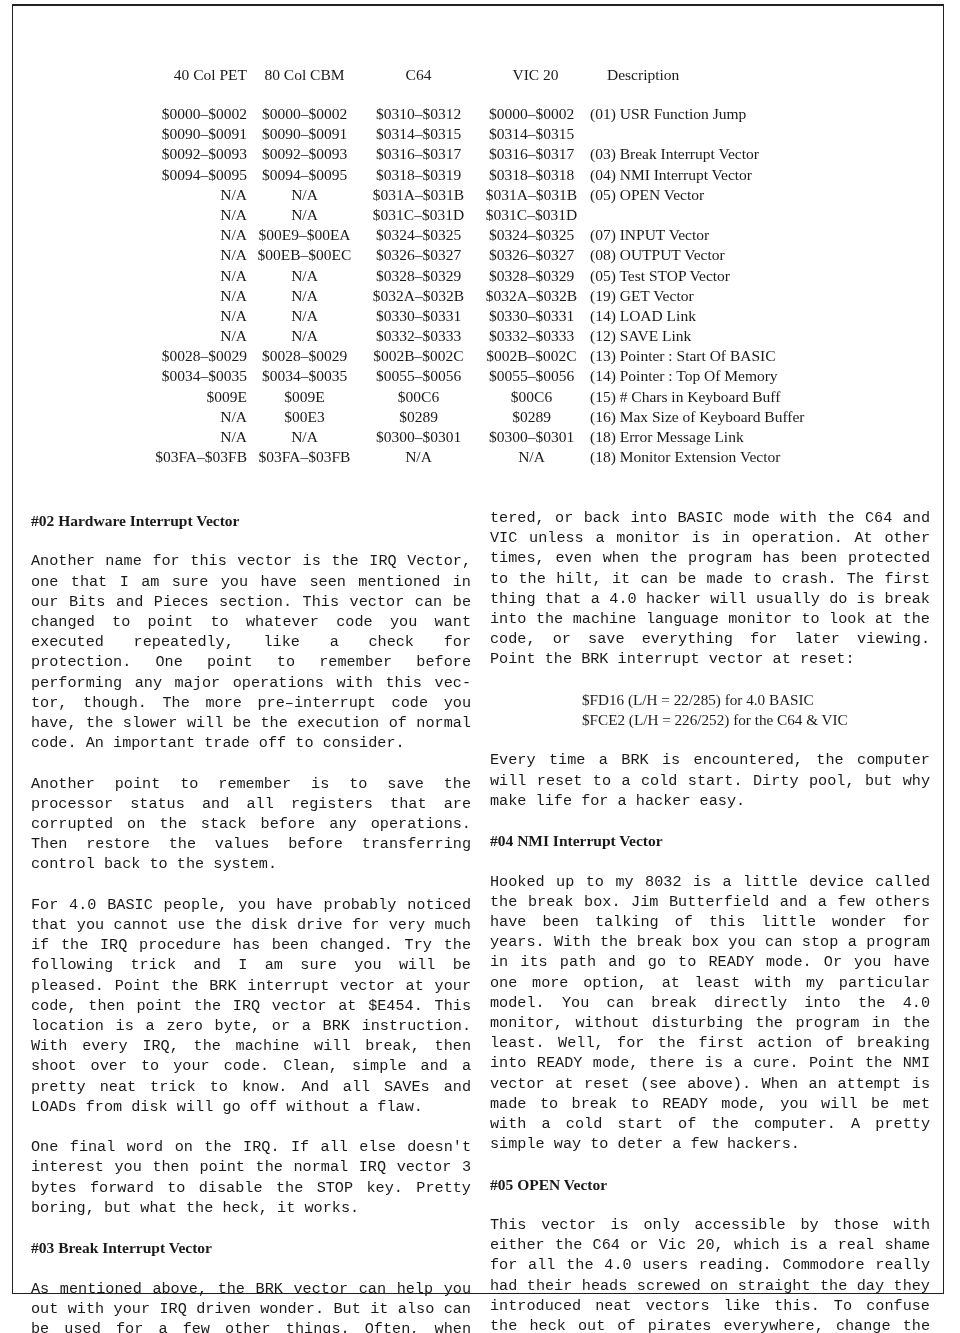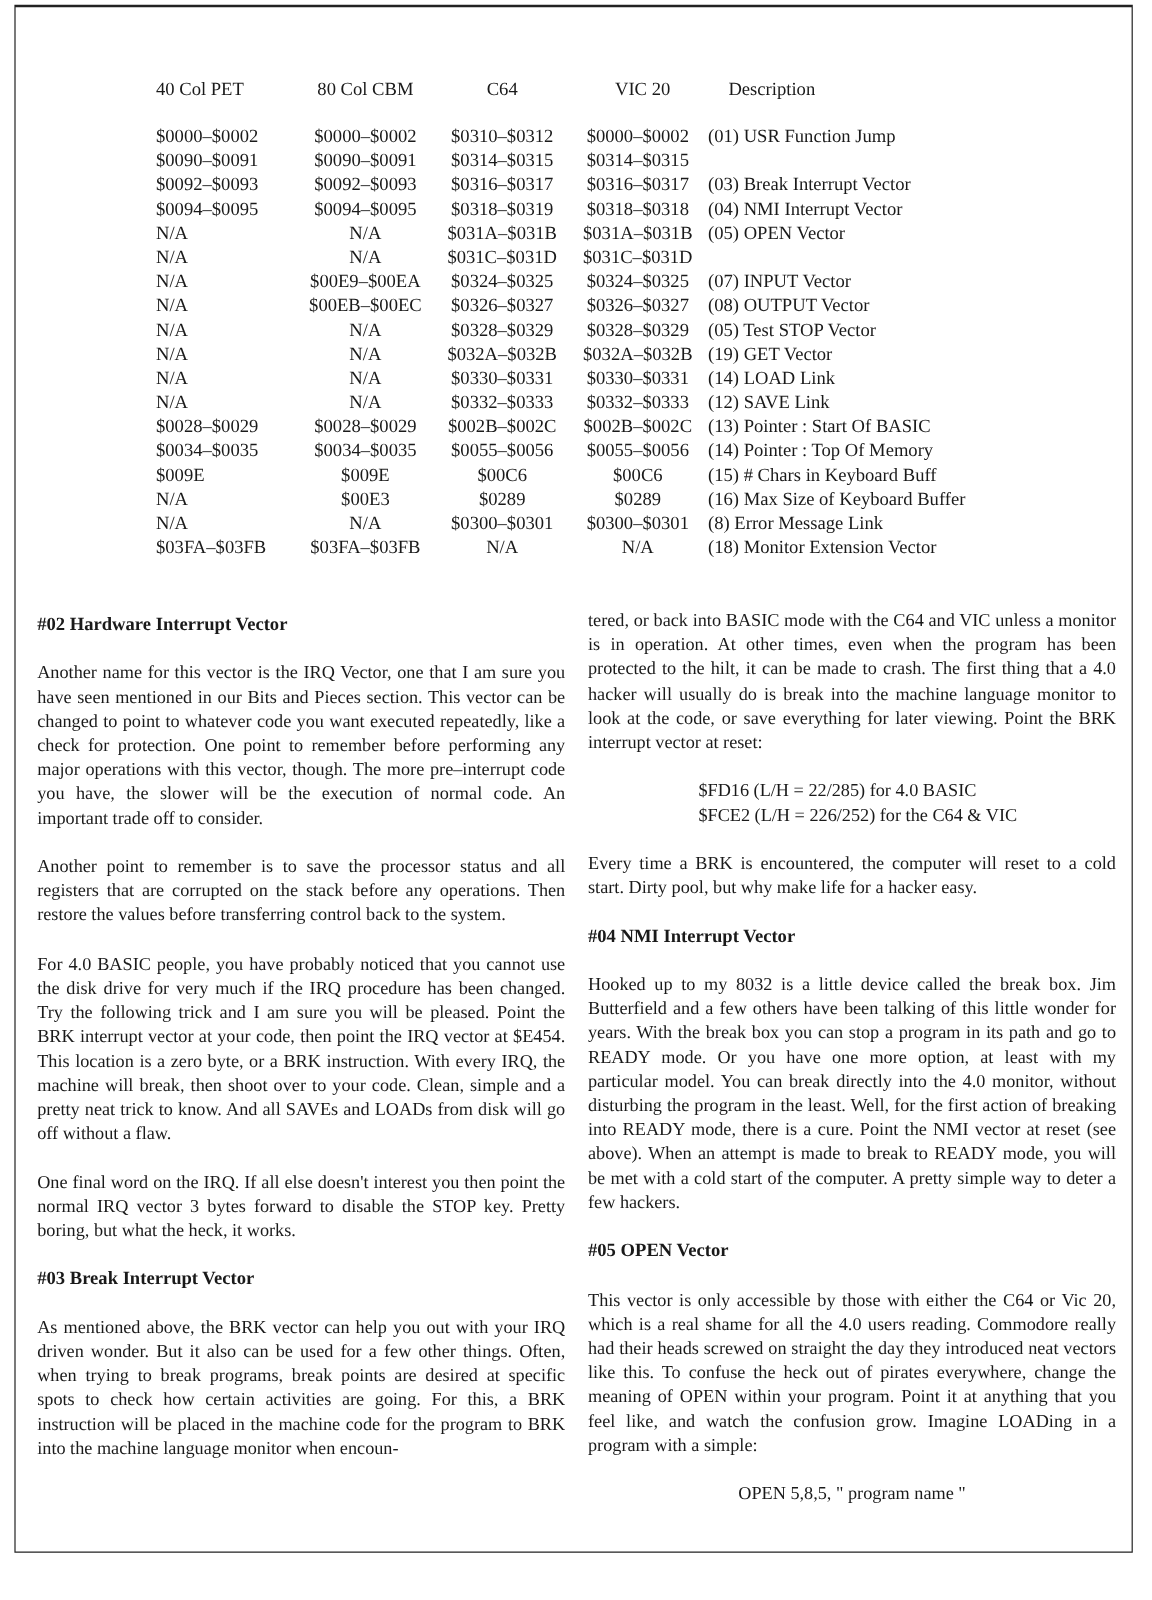"40 Col PET" .c1 { text-align: left -> right }
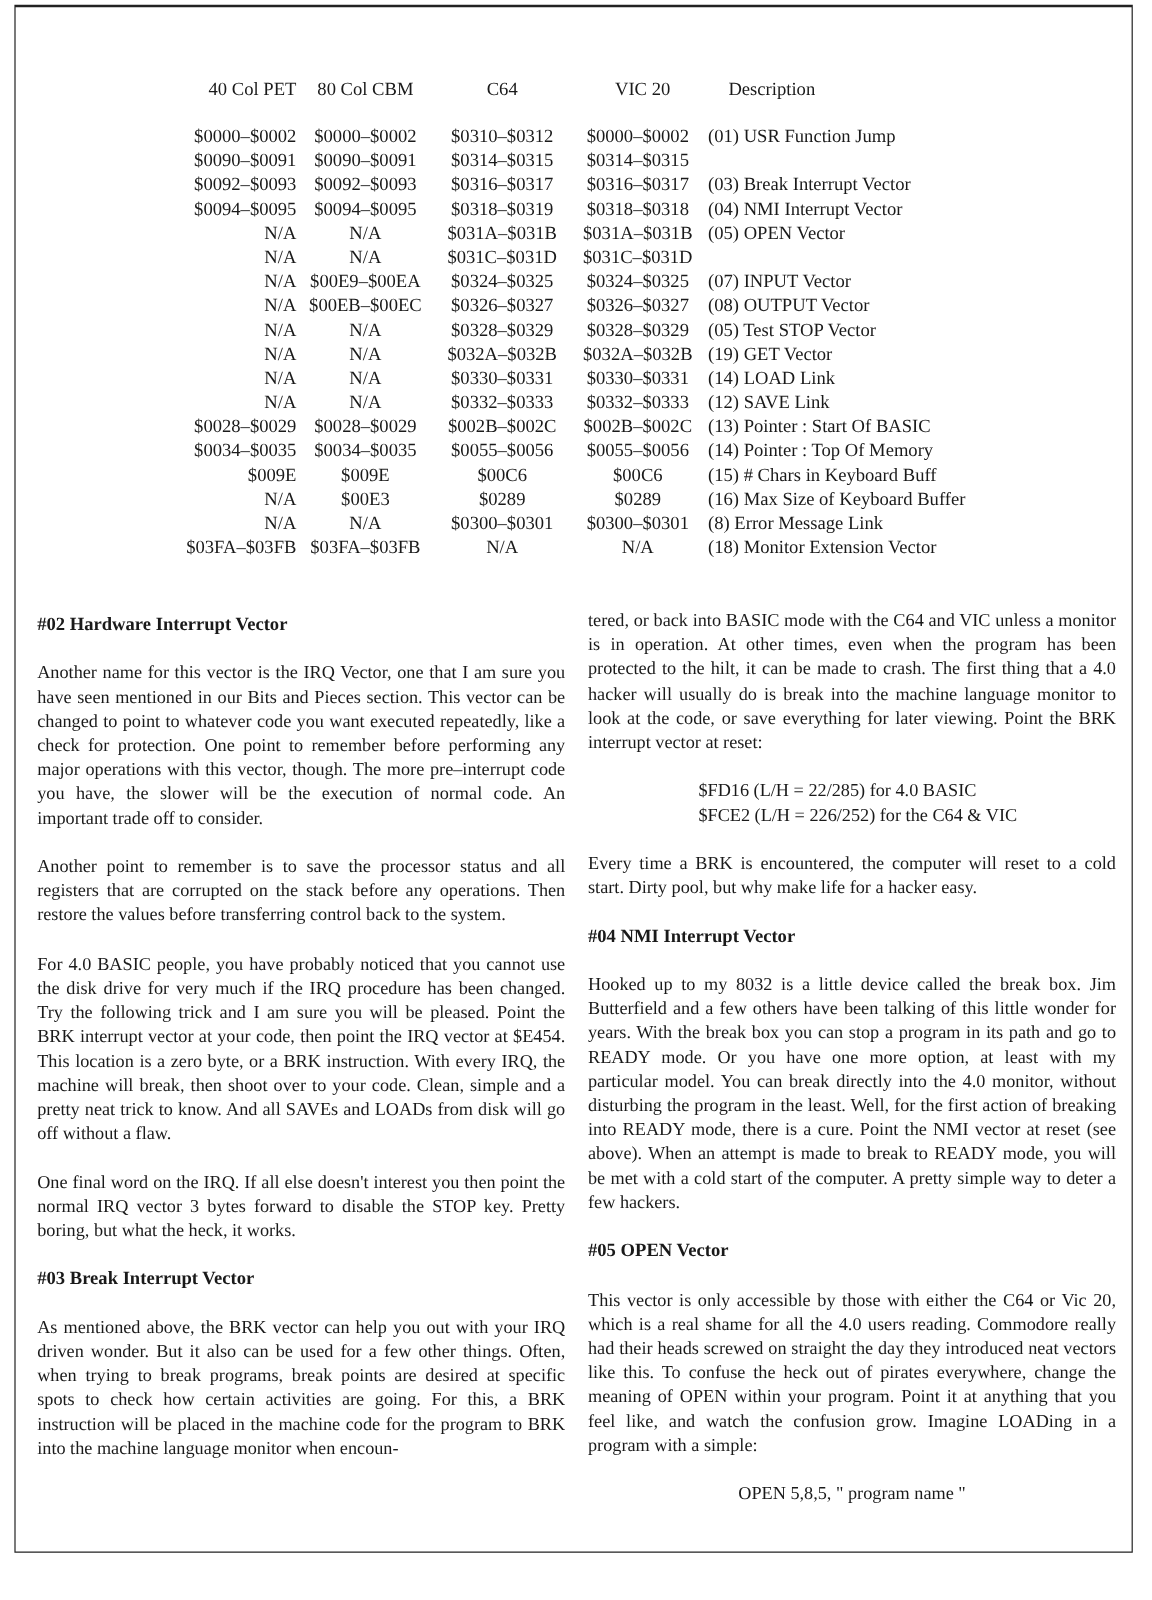"(8) Error Message Link" div.c5 { text: 8 -> 18 }
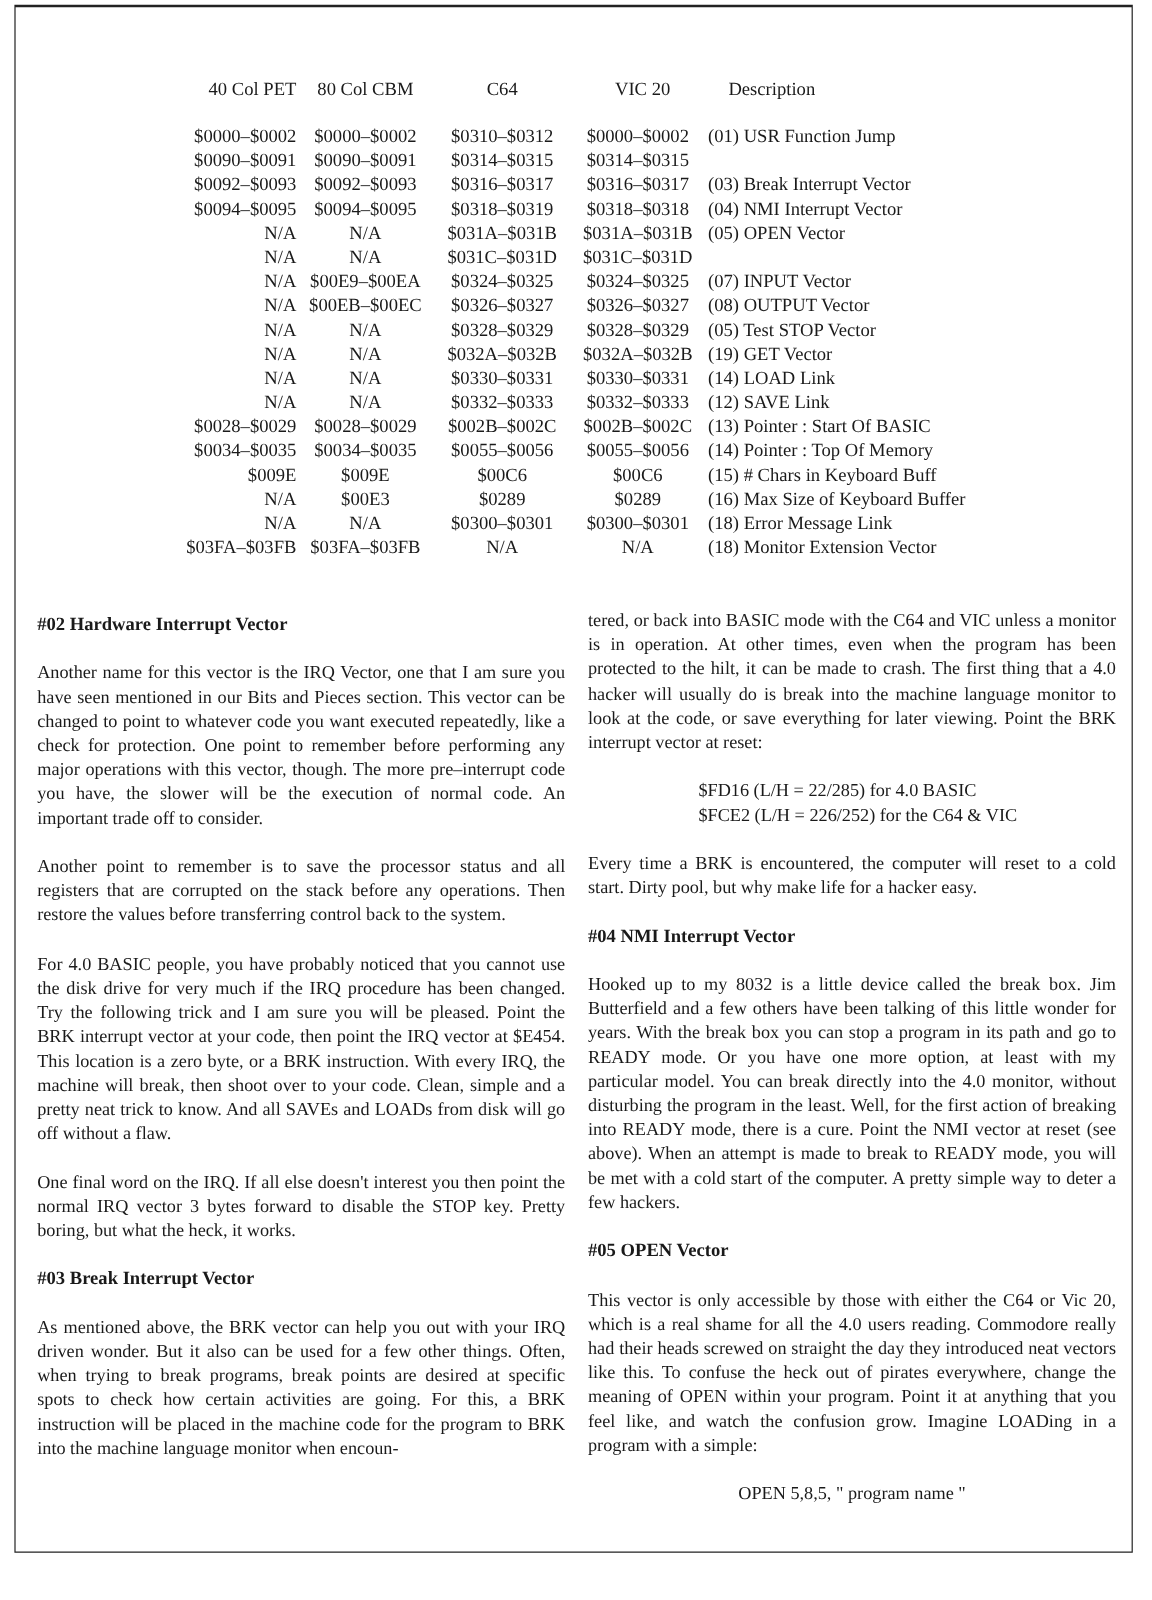"tered, or back into BASIC" .col p { font-family: none -> Liberation Mono, monospace }
